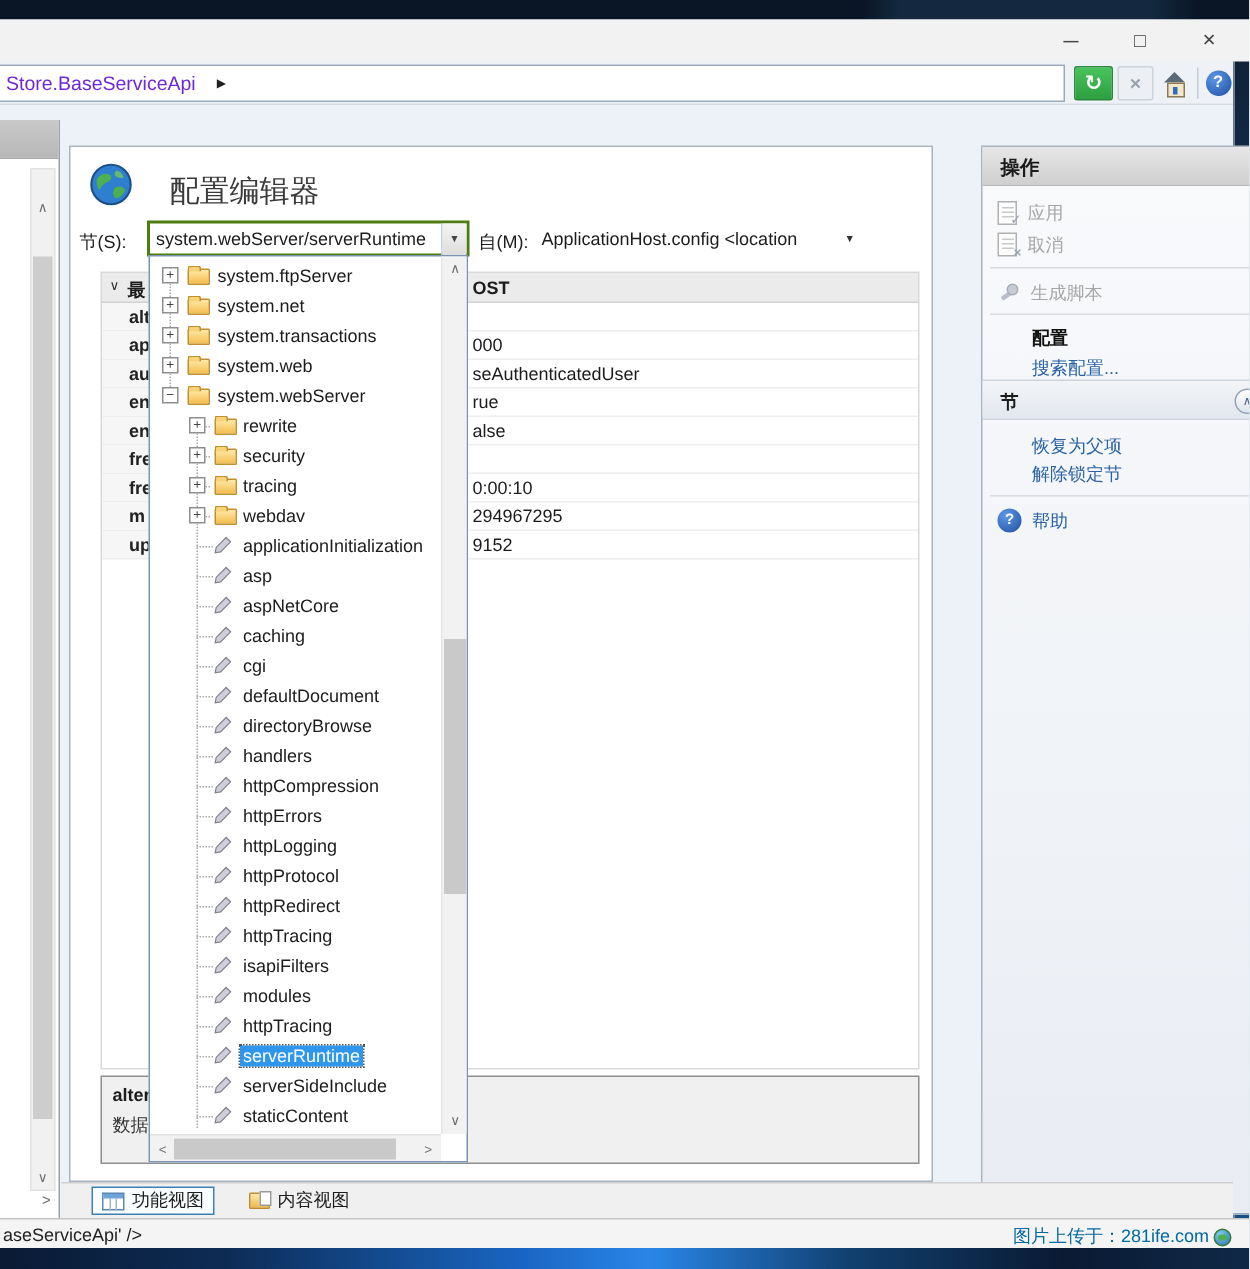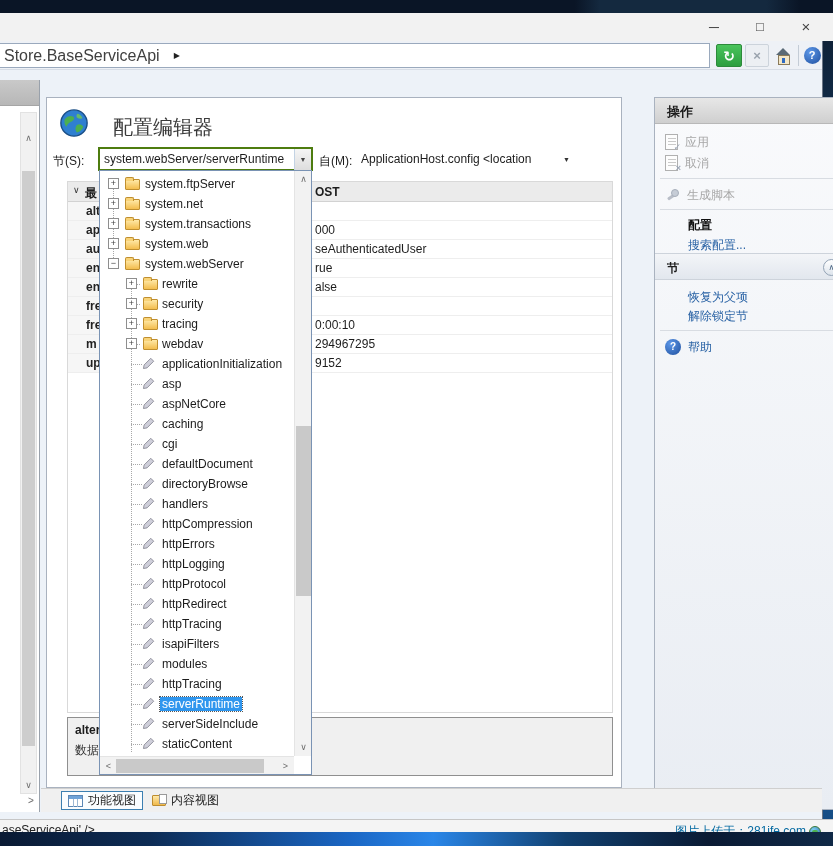"Store.BaseServiceApi" .address-text { color: #404040 -> #6d28d9; font-size: 16px -> 13px }
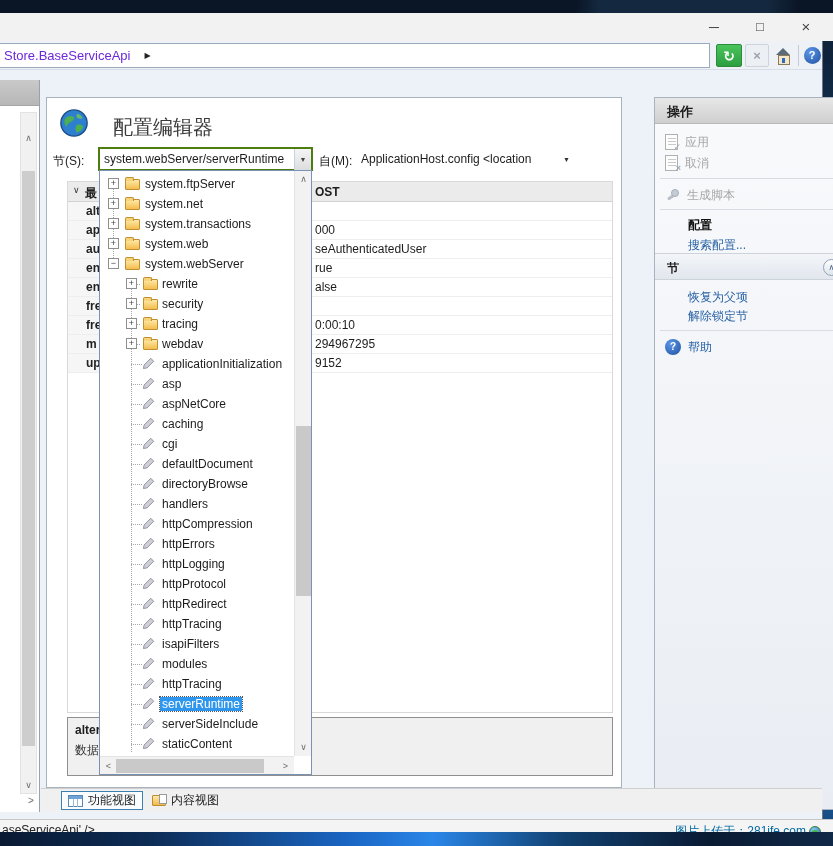"内容视图" .view-tab.inactive { left: 105px -> 119px }
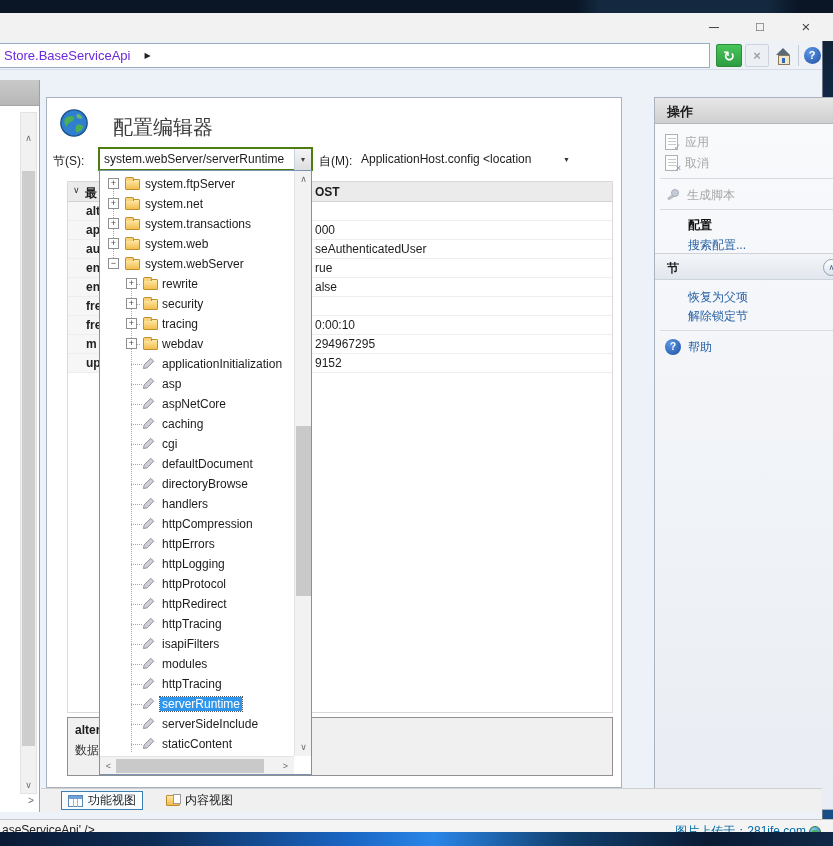"aseServiceApi' />" .status-strip { margin-top: 7px -> none }
